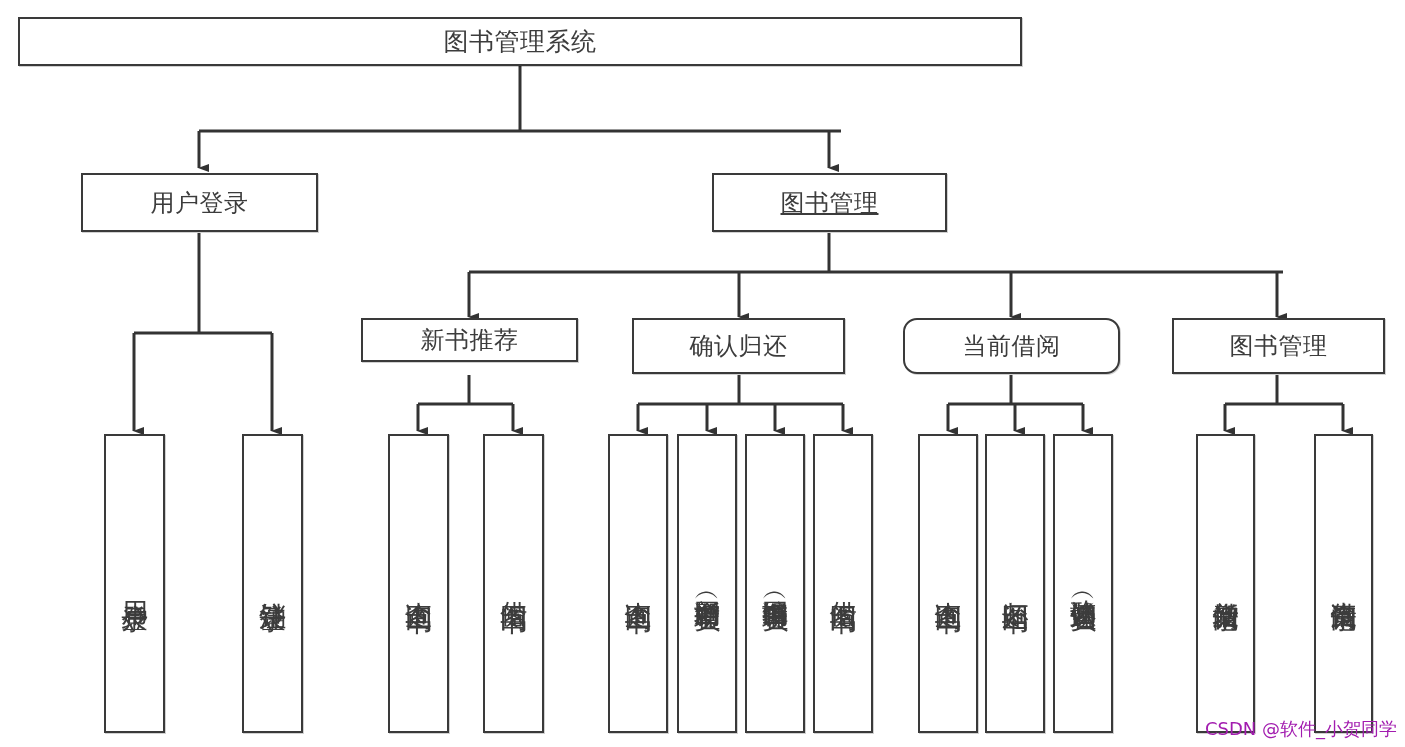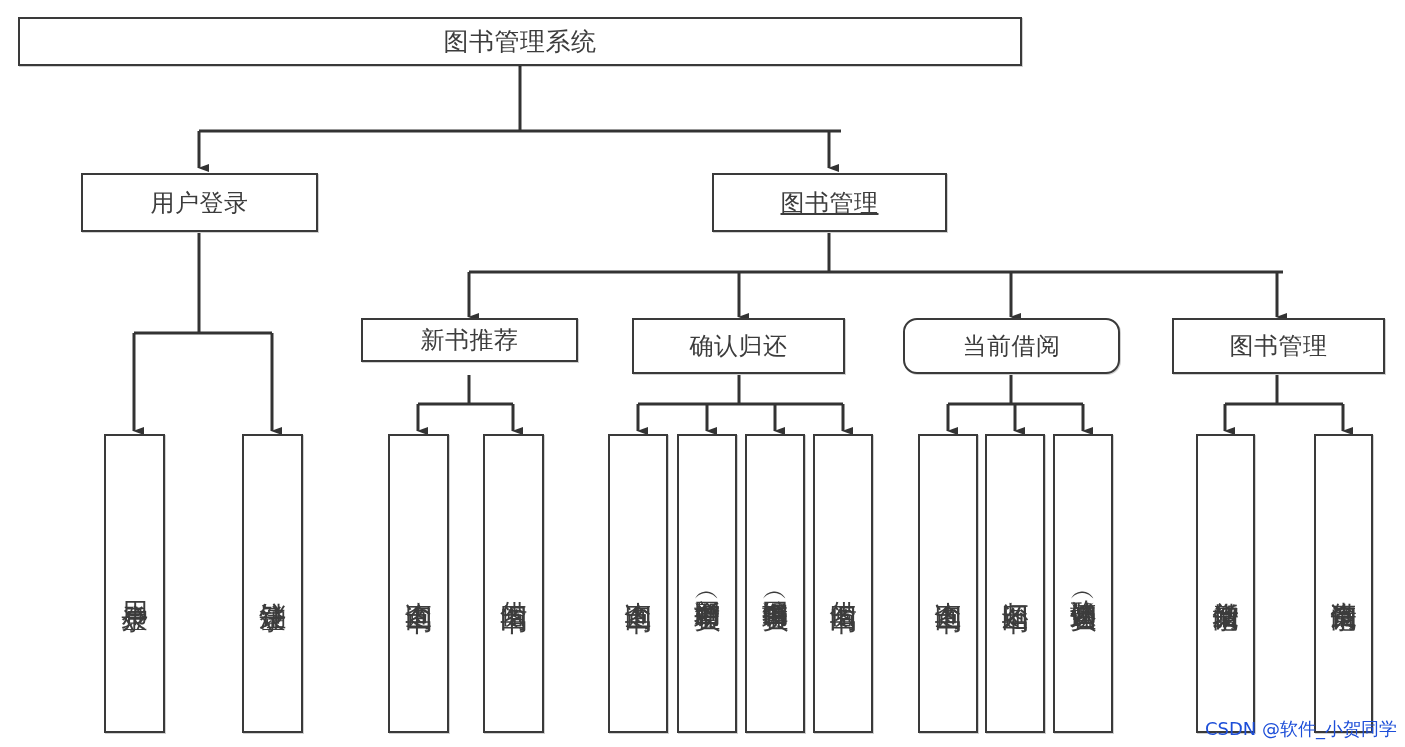"CSDN @软件_小贺同学" #watermark { color: #1d4ed8 -> #a21caf }
